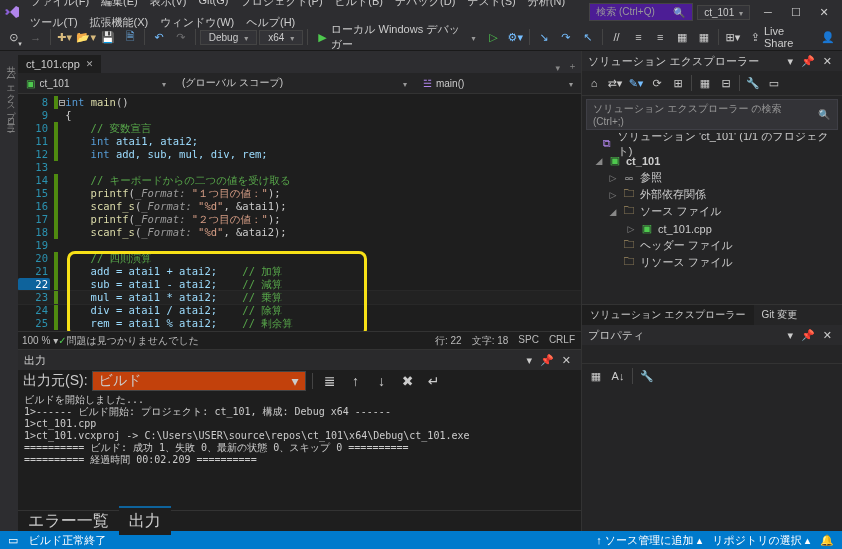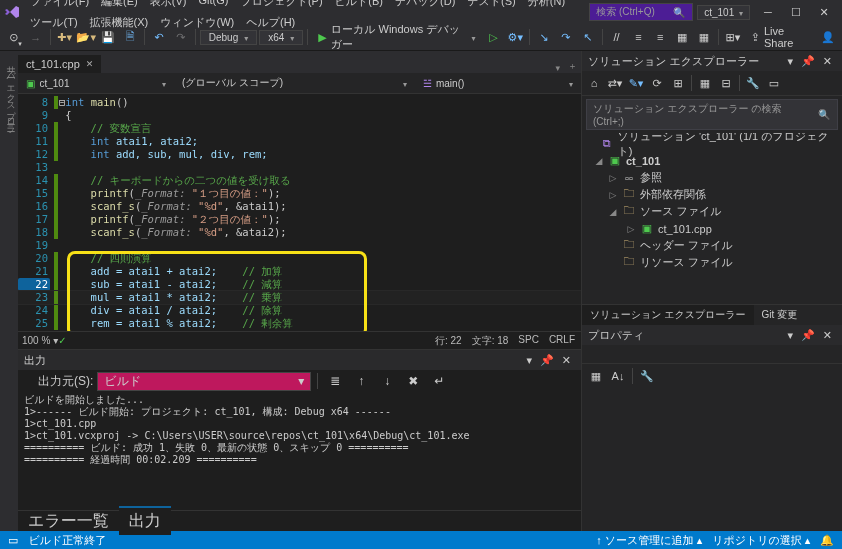"問題は見つかりませんでした" span { html: none -> <span>問題は見つかりませんでした</span> }
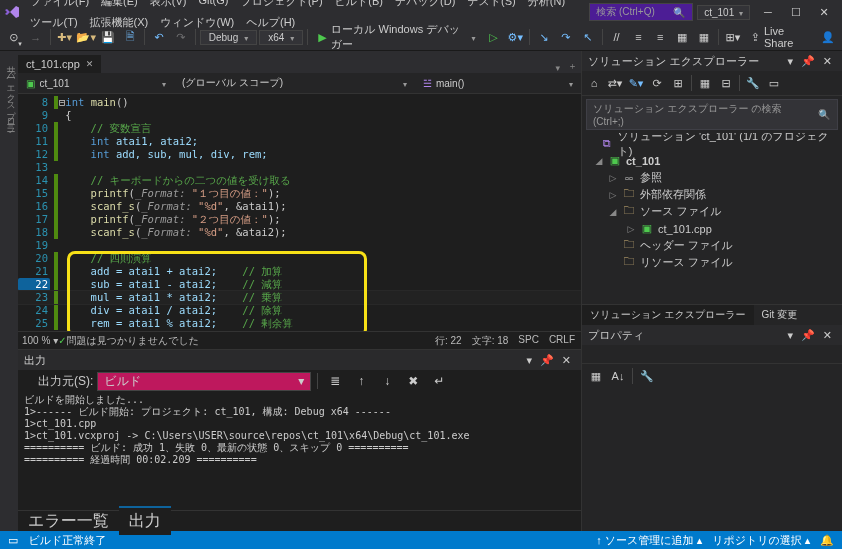"出力元(S):" .out-tools { font-size: 12px -> 14px; padding: 0 20px -> 0 5px }
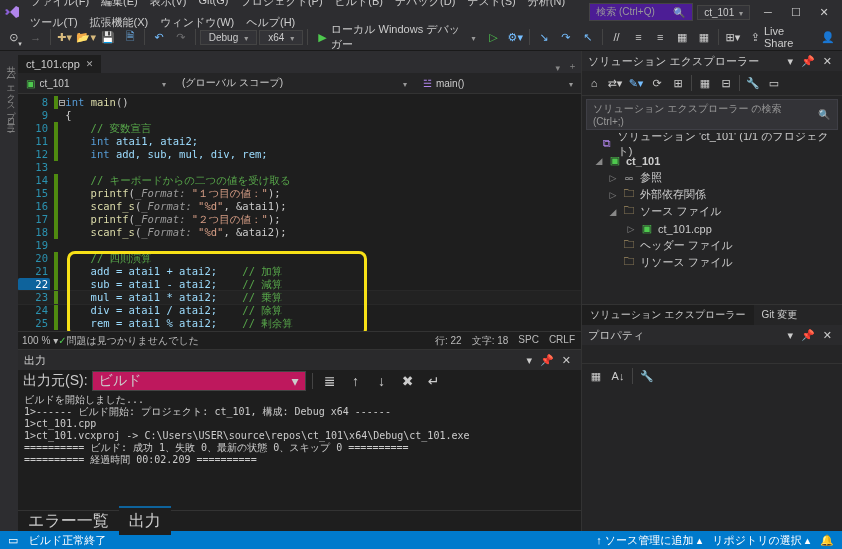"ビルド" .out-sel { background: #be185d -> #c2410c }
